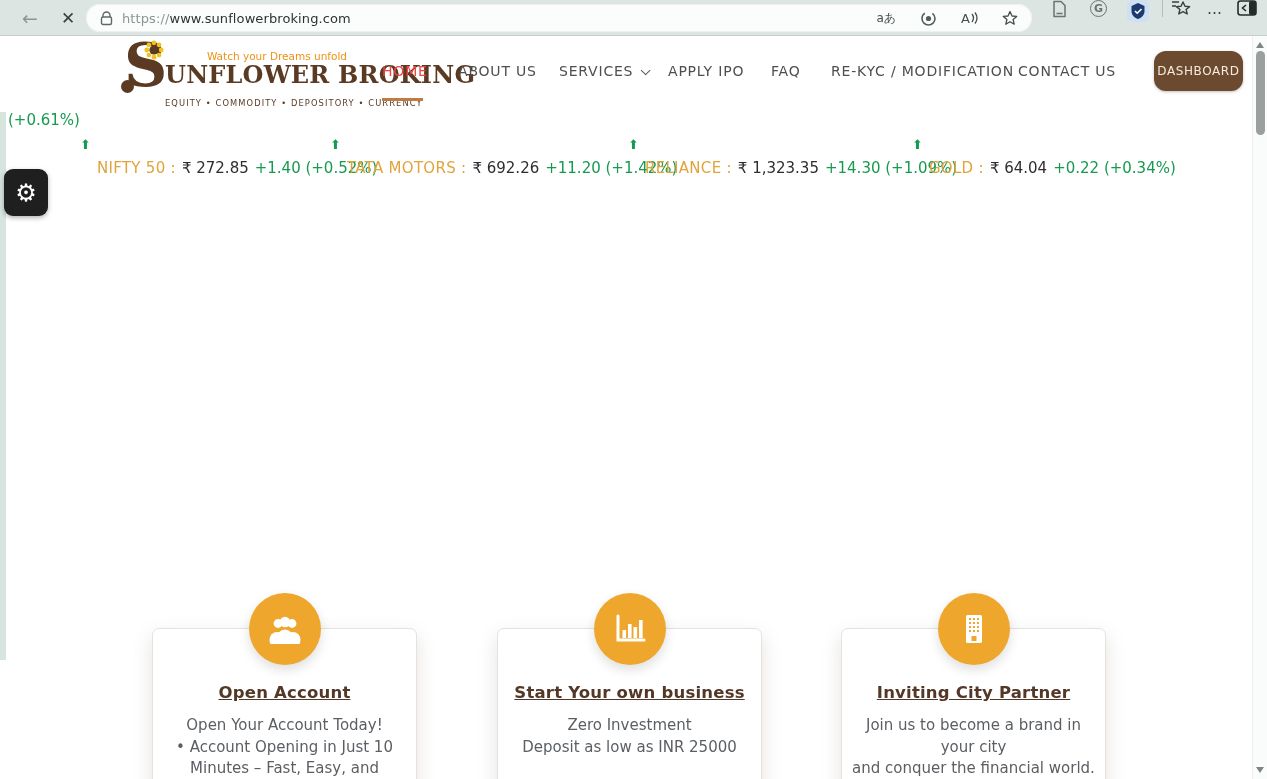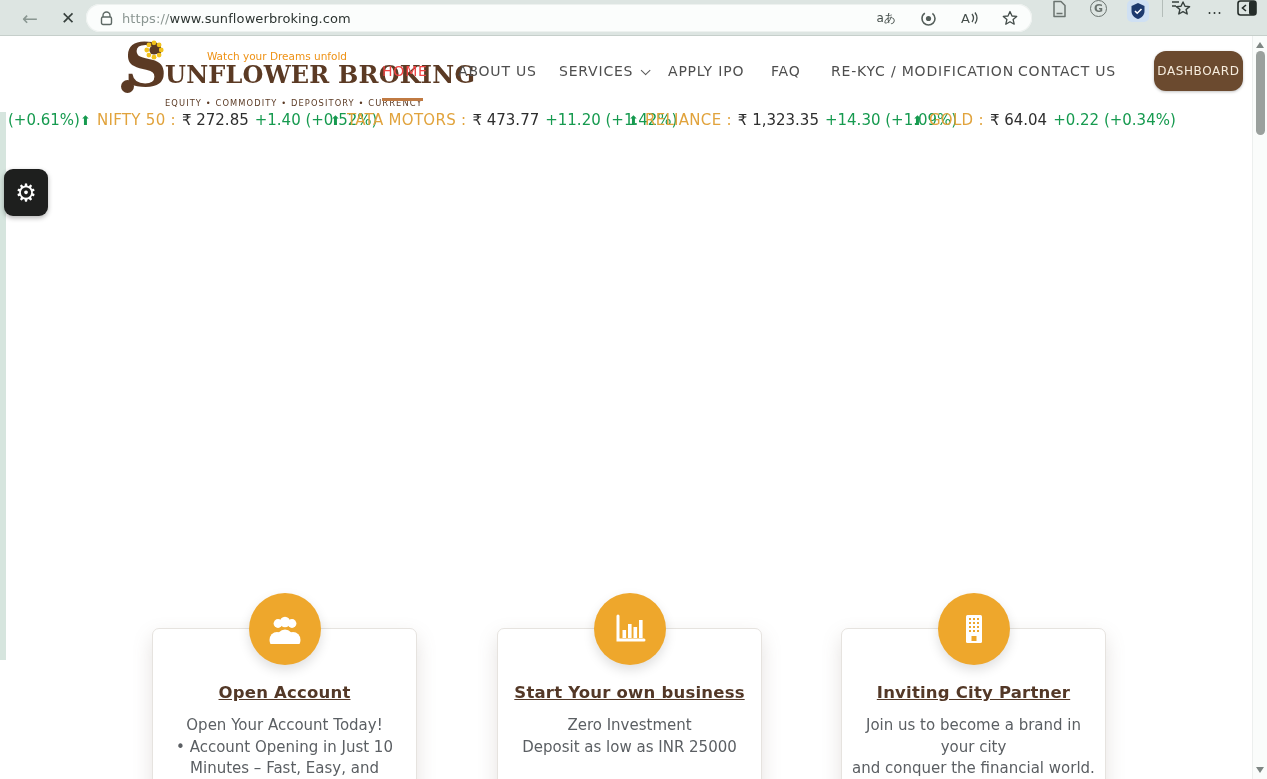"₹ 272.85" .t-price { margin-top: none -> 48px }
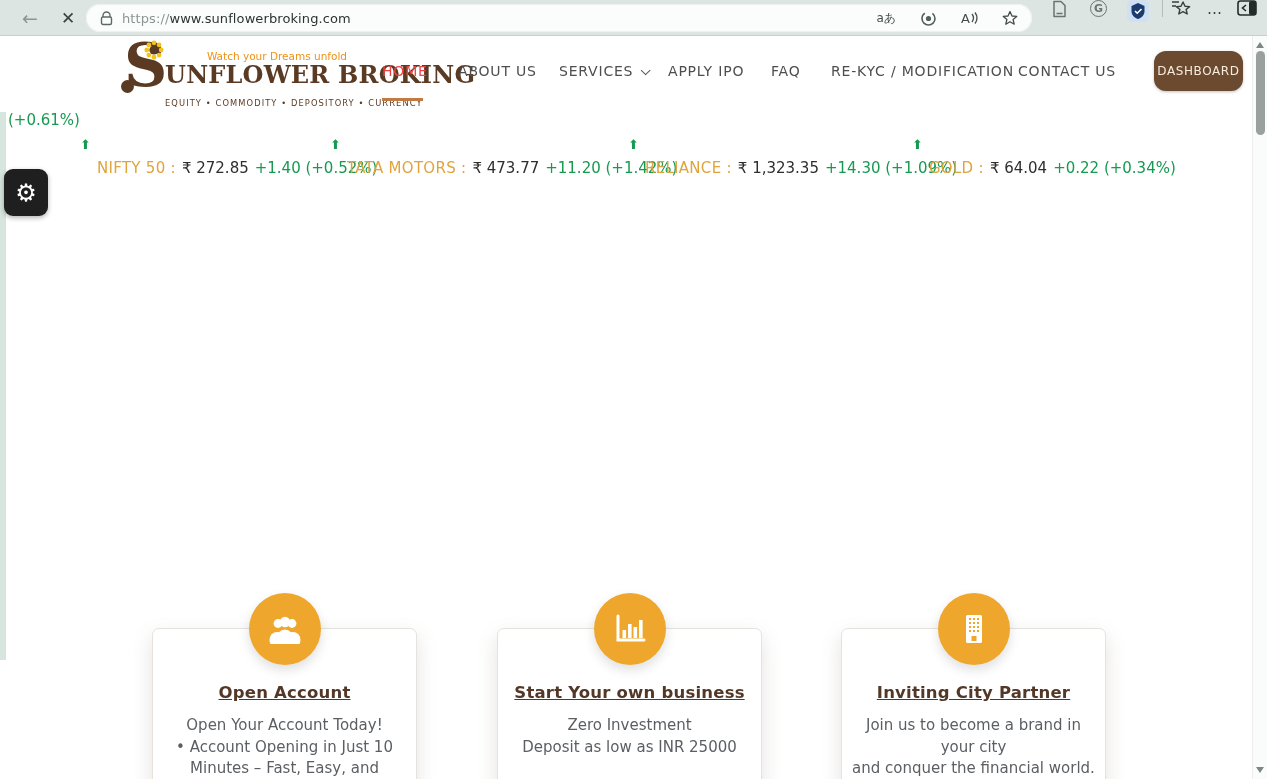"₹ 473.77" span.t-price { text: 473.77 -> 692.26 }
